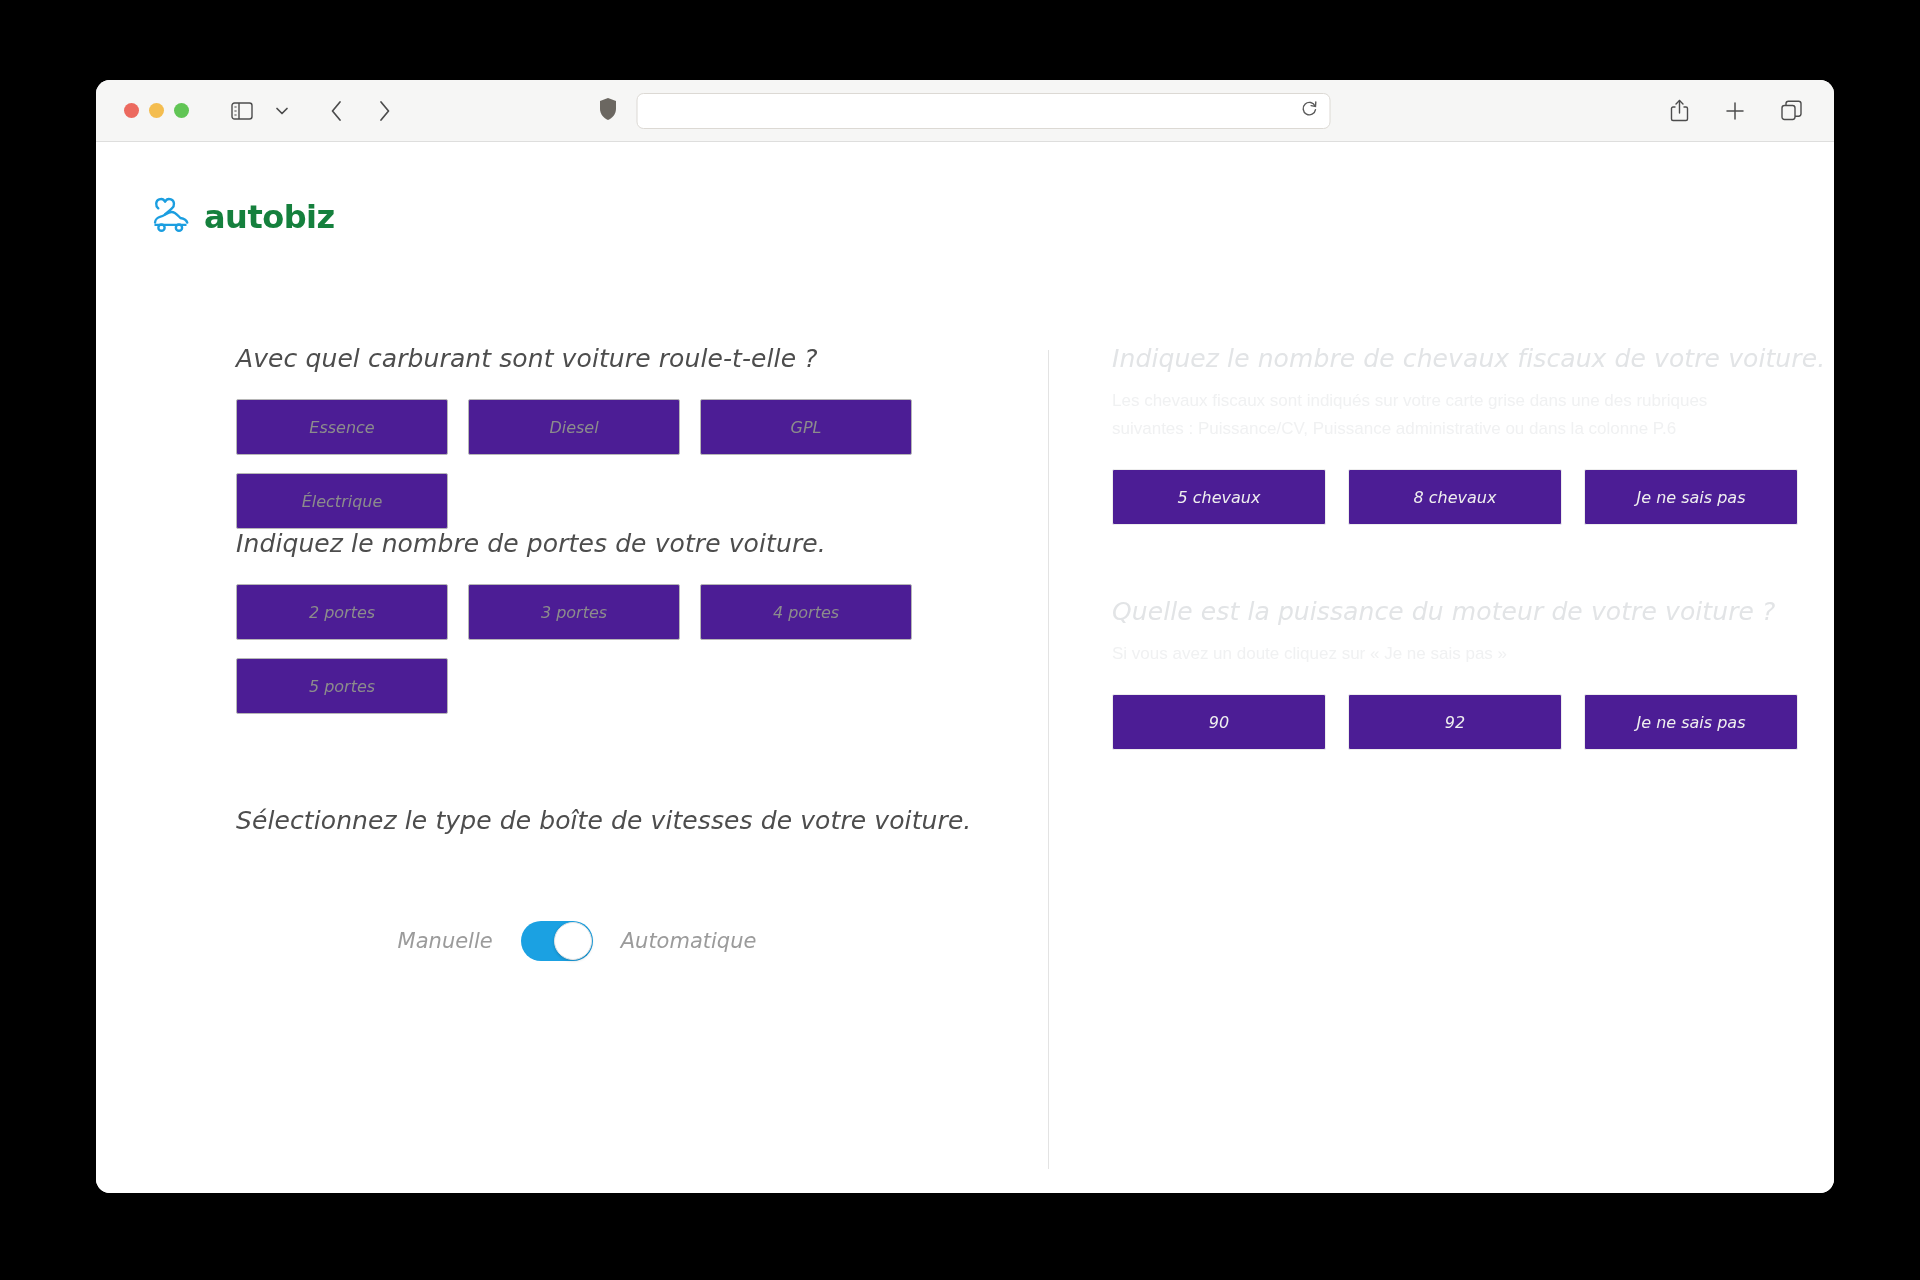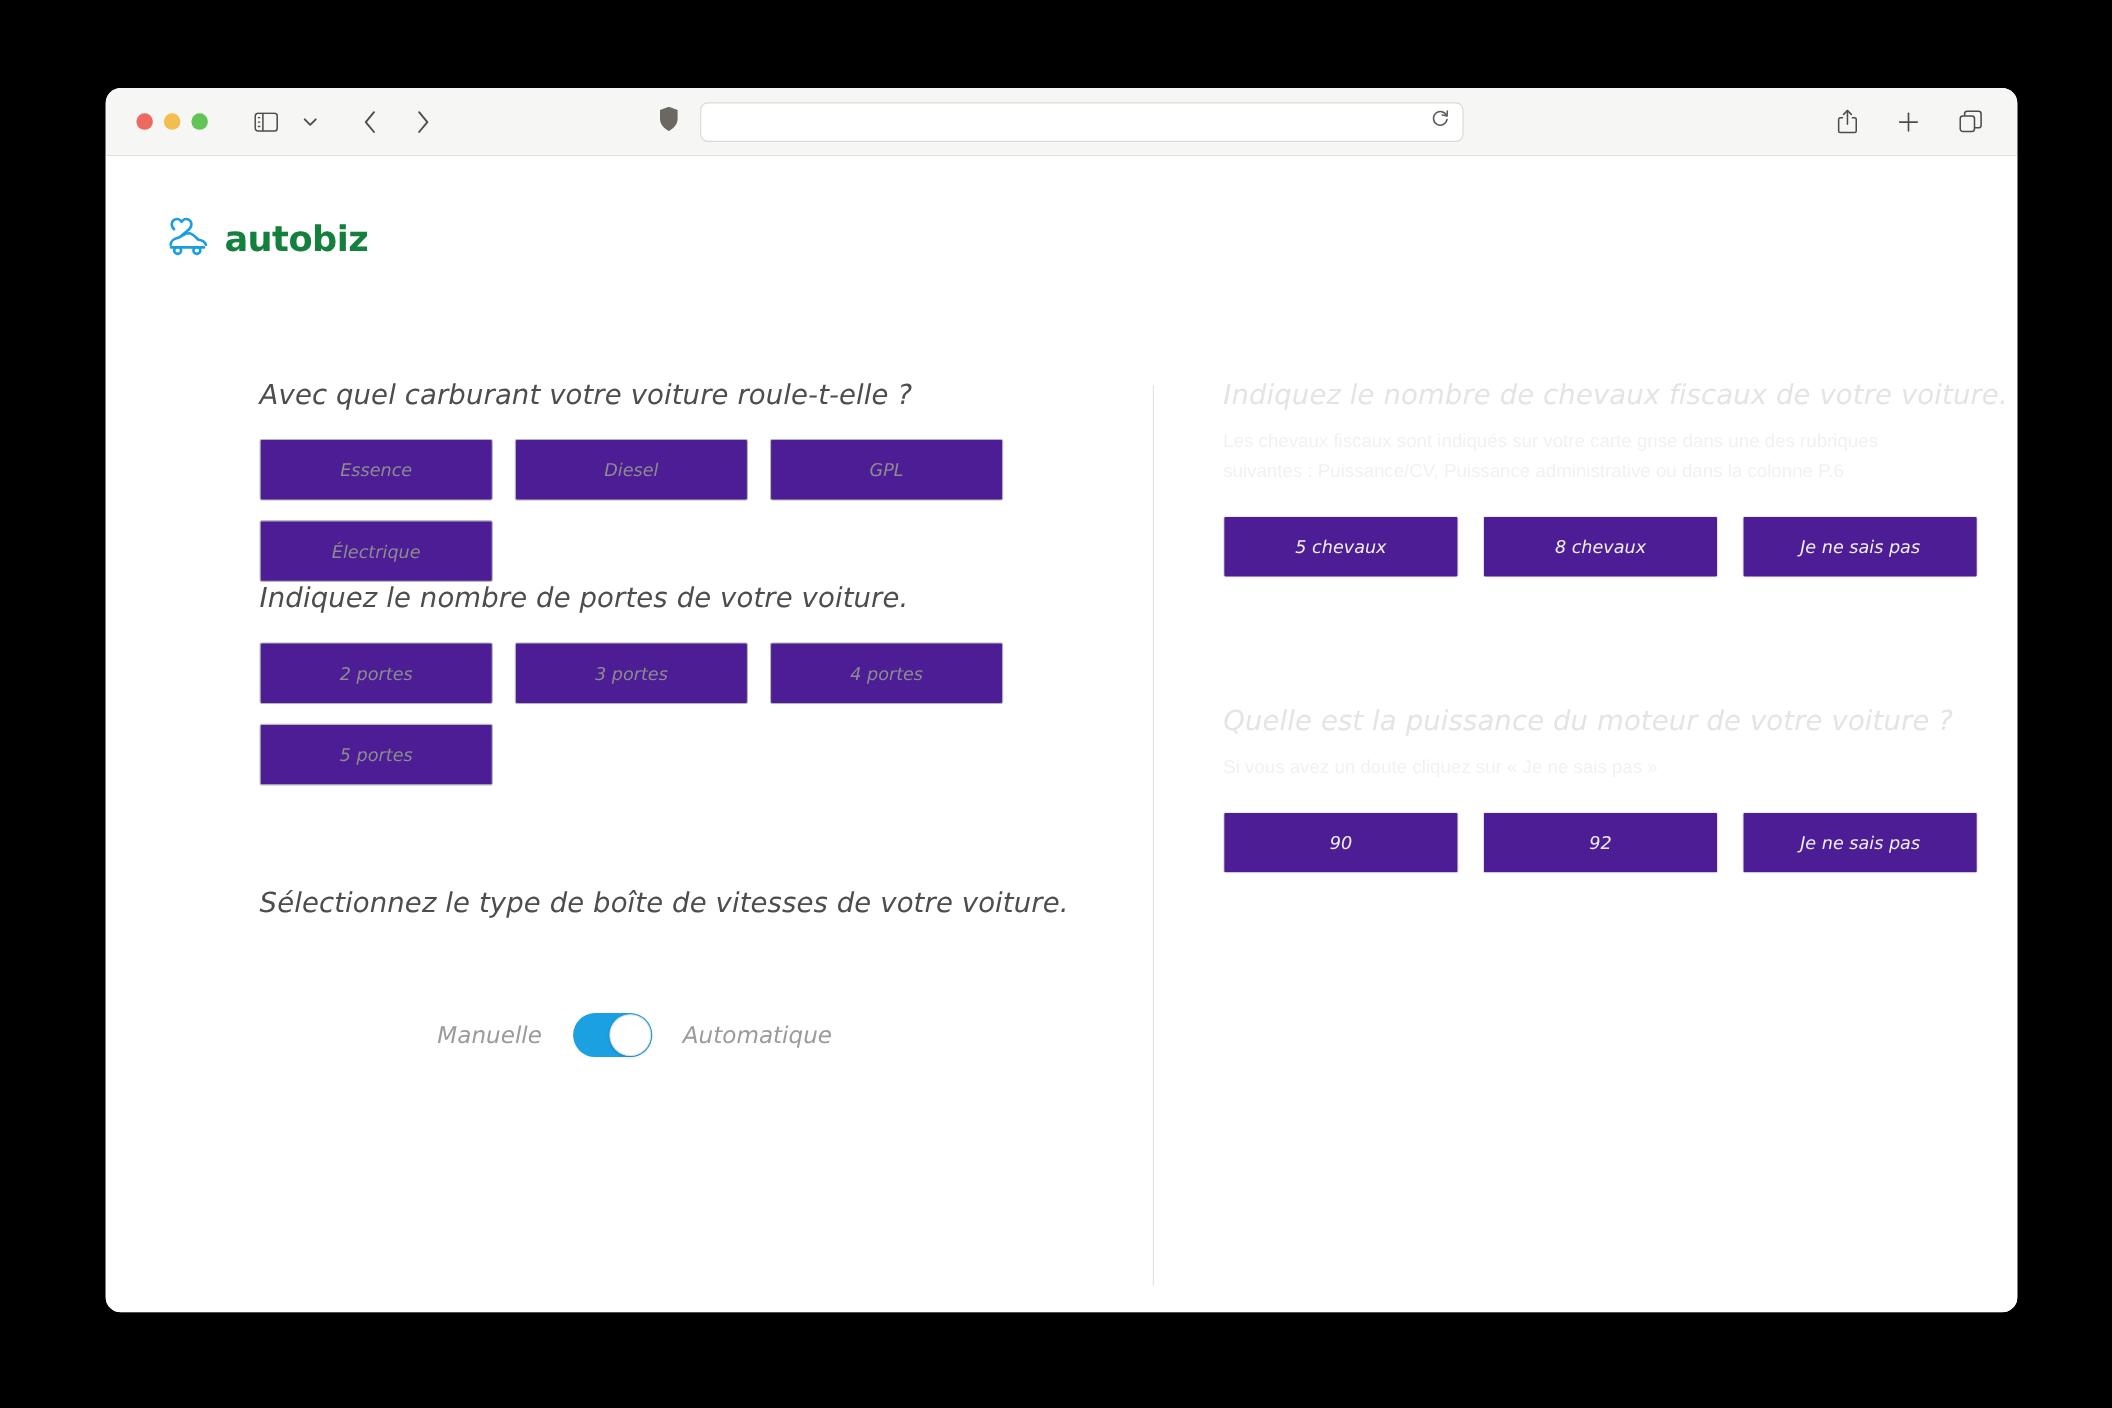"Avec quel carburant votre voiture" div.q-title { text: votre -> sont }
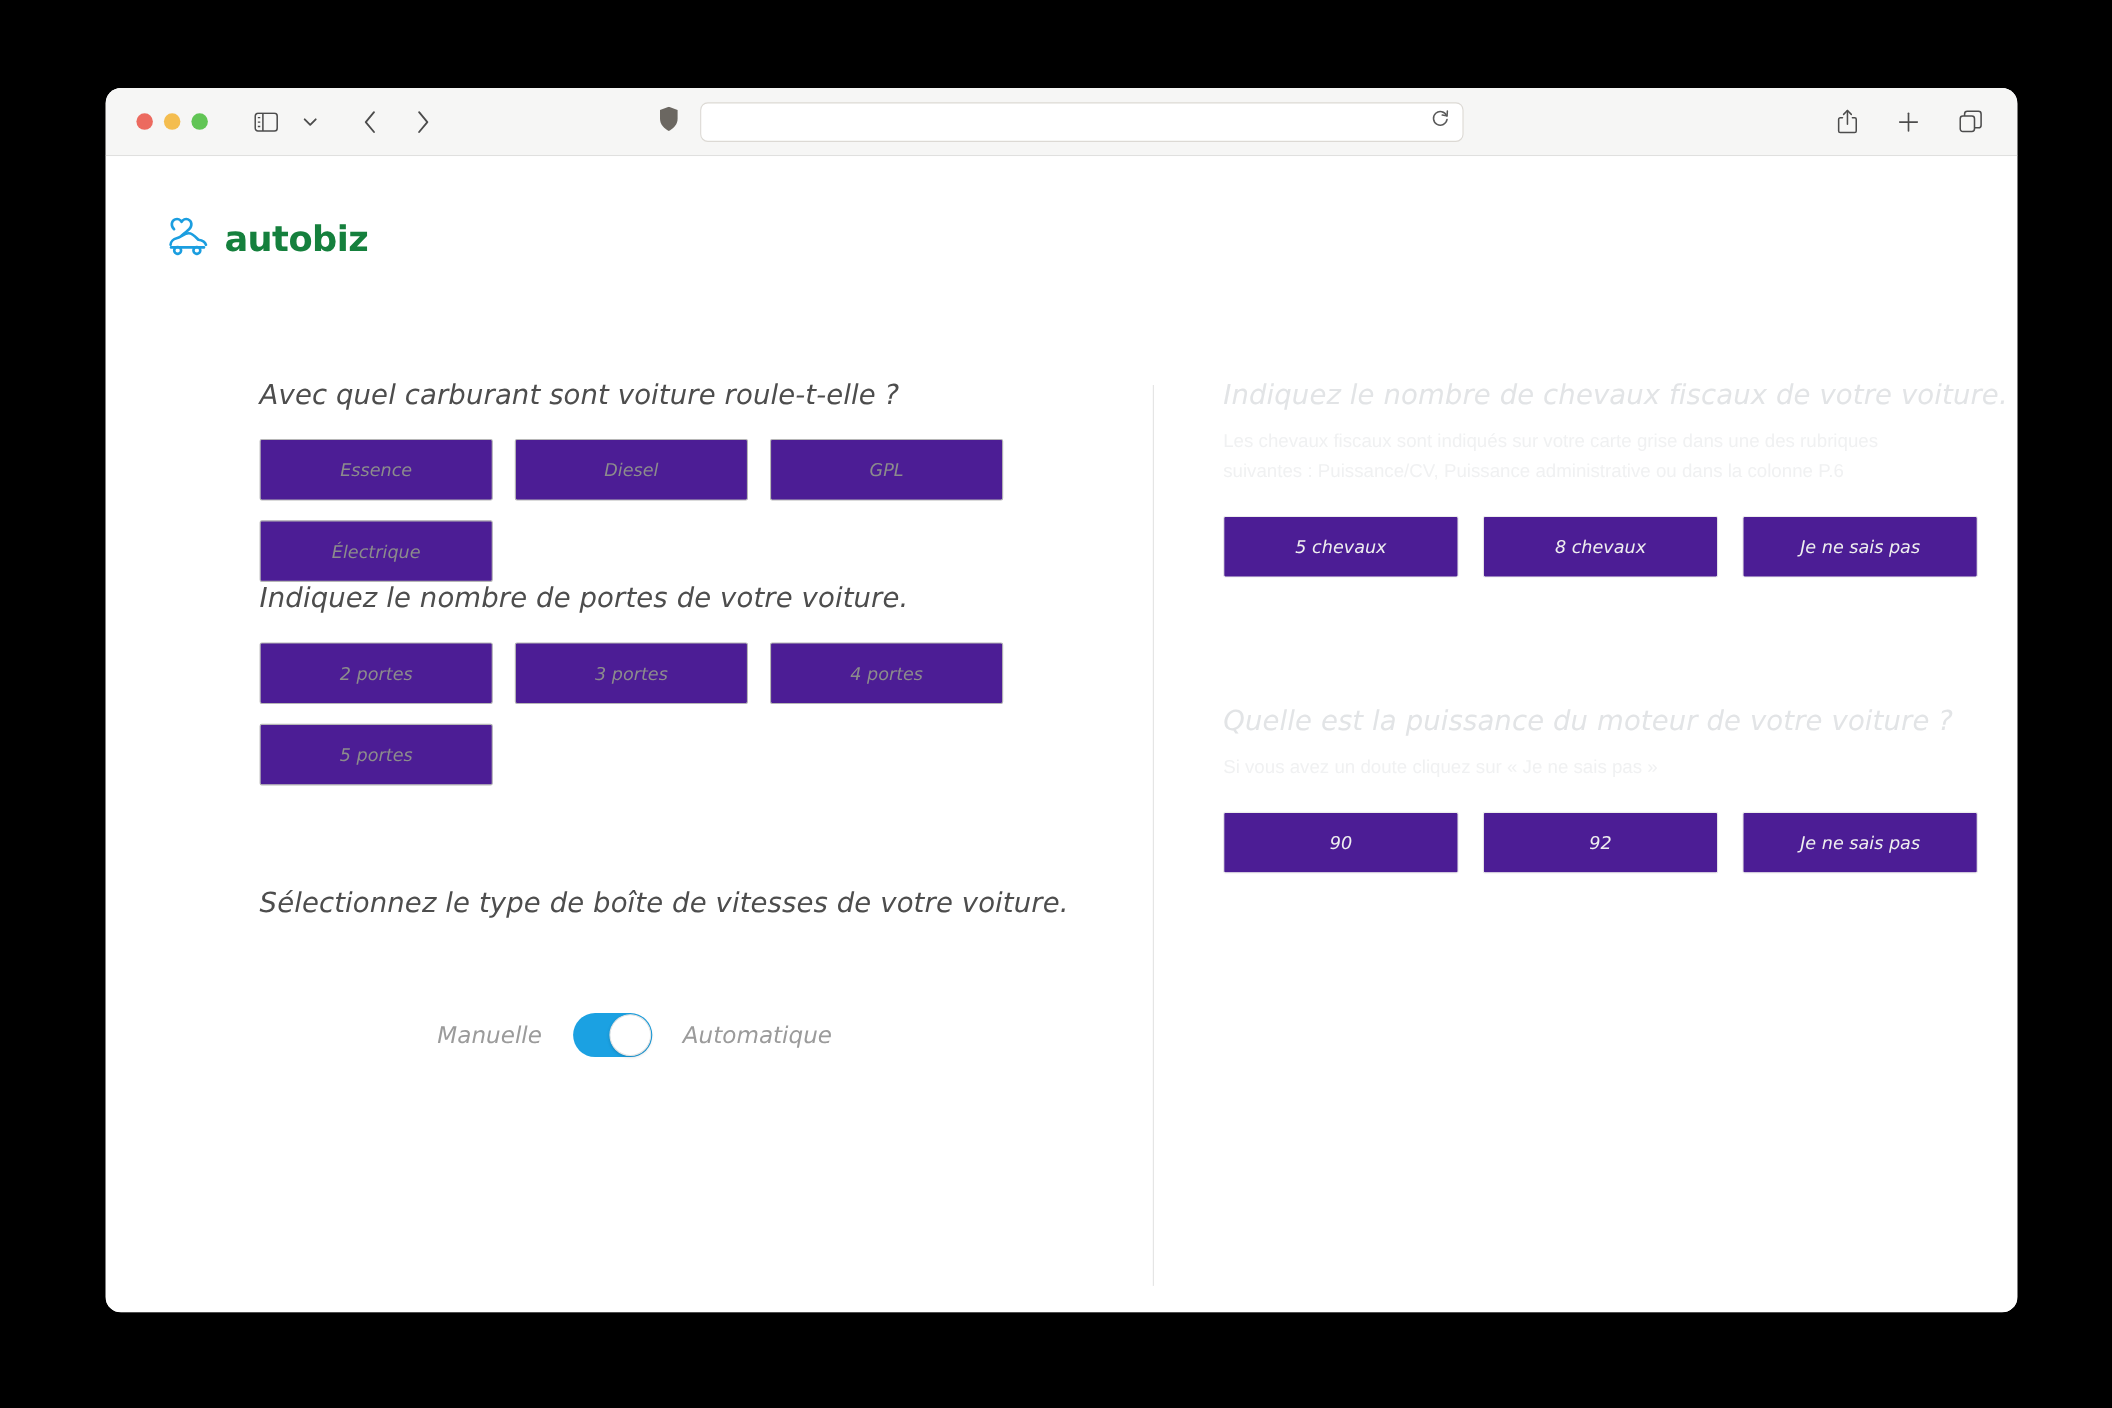"Quelle est la puissance du" .section-gap-xl { margin-top: 116px -> 72px }
